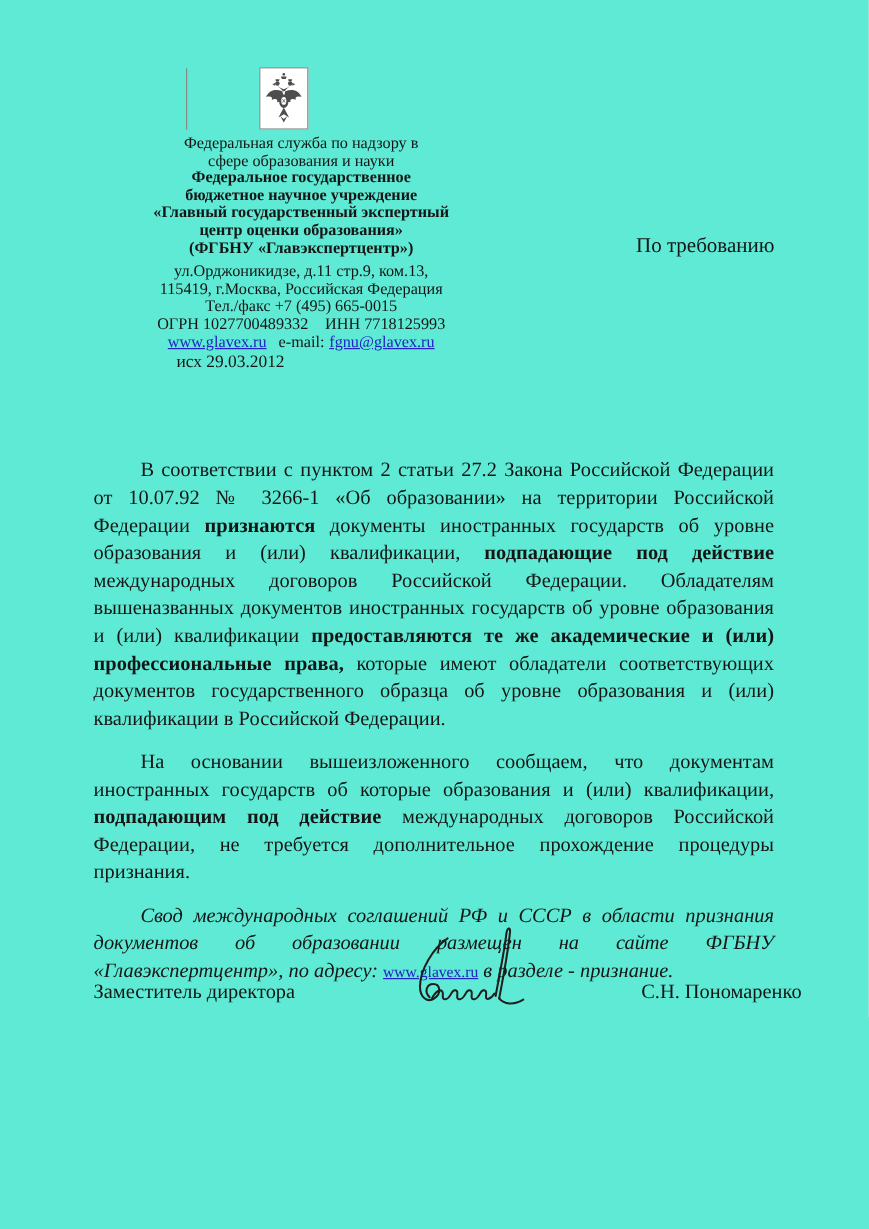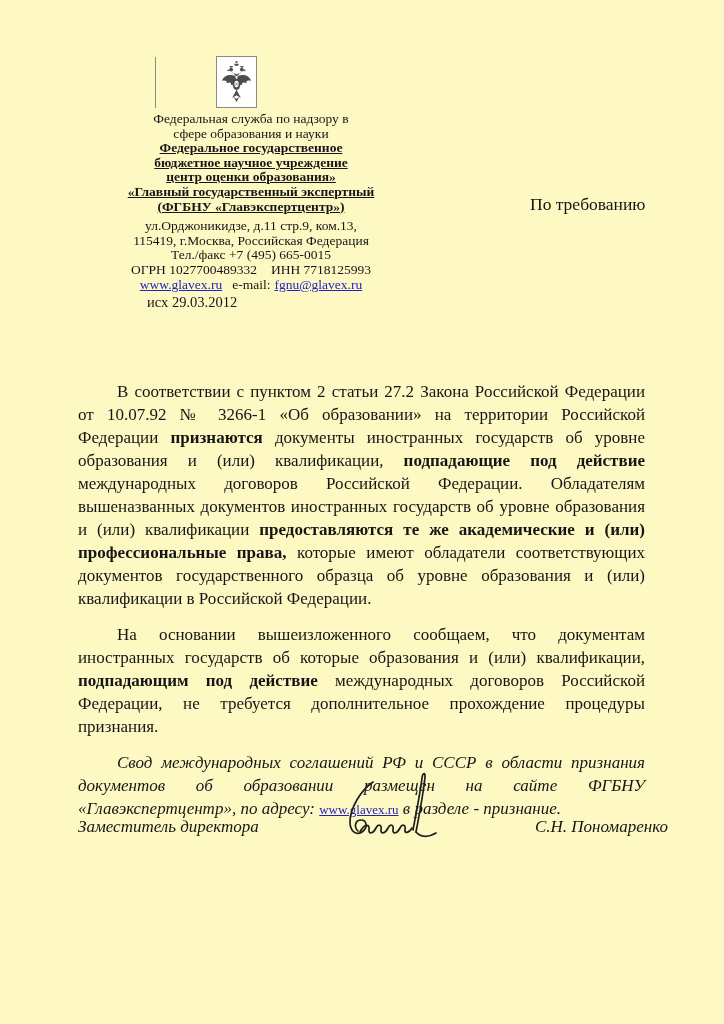"Федеральная служба по надзору в" .page { background: #fef9c3 -> #5eead4 }
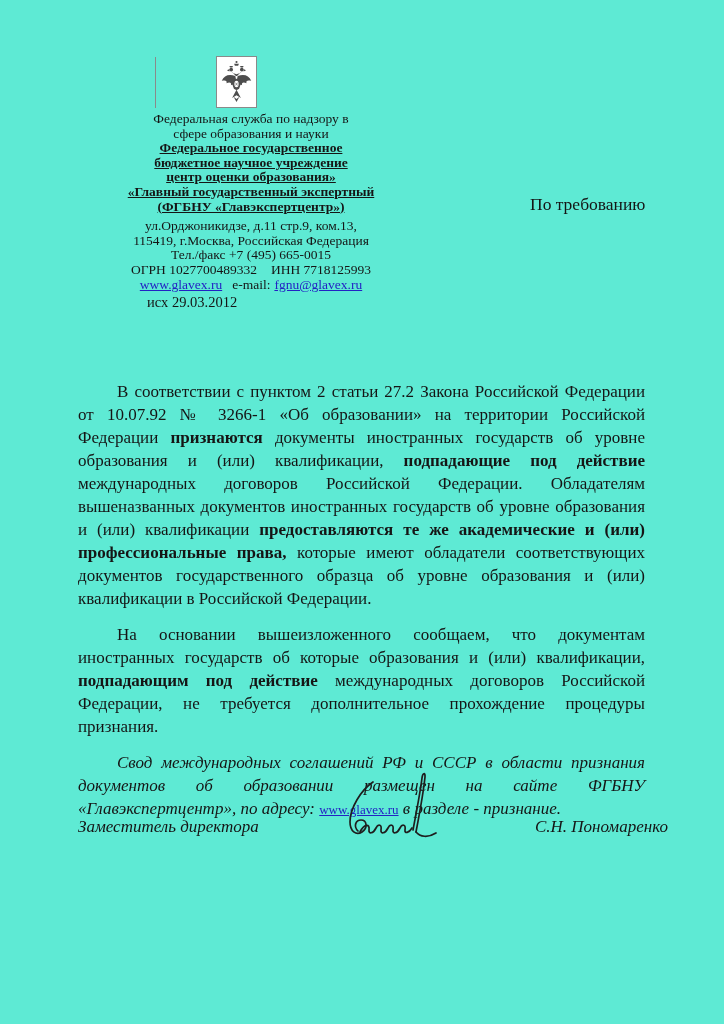"Федеральное государственное" .org-name div { text-decoration: underline -> none }
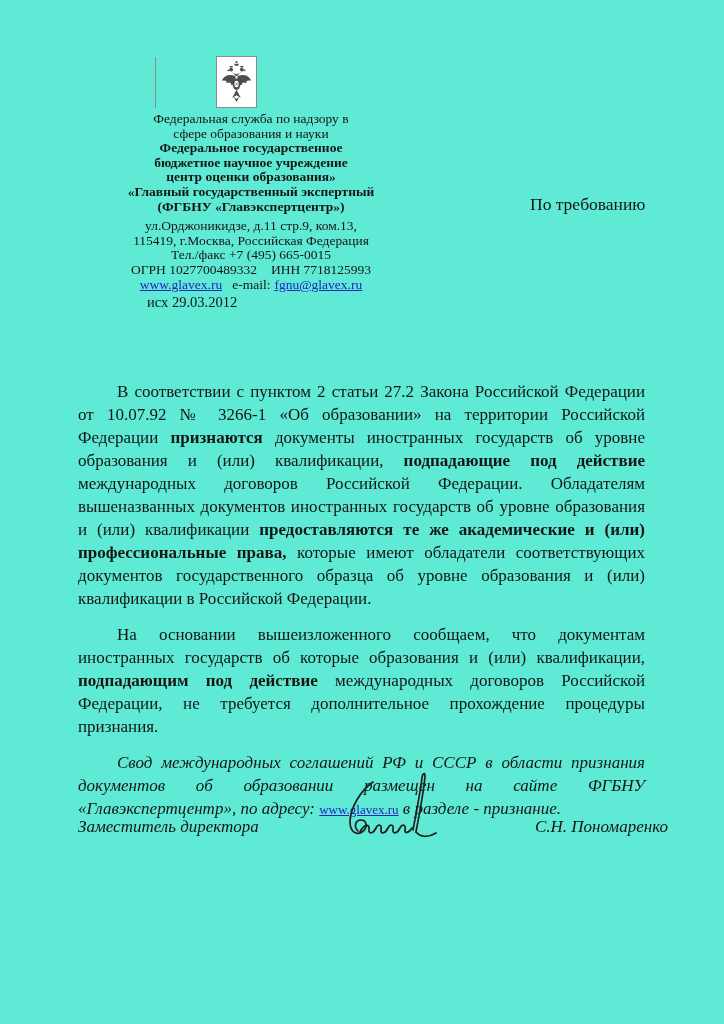"центр оценки образования»" div { order: before "«Главный государственный экспертный" -> after "«Главный государственный экспертный" }
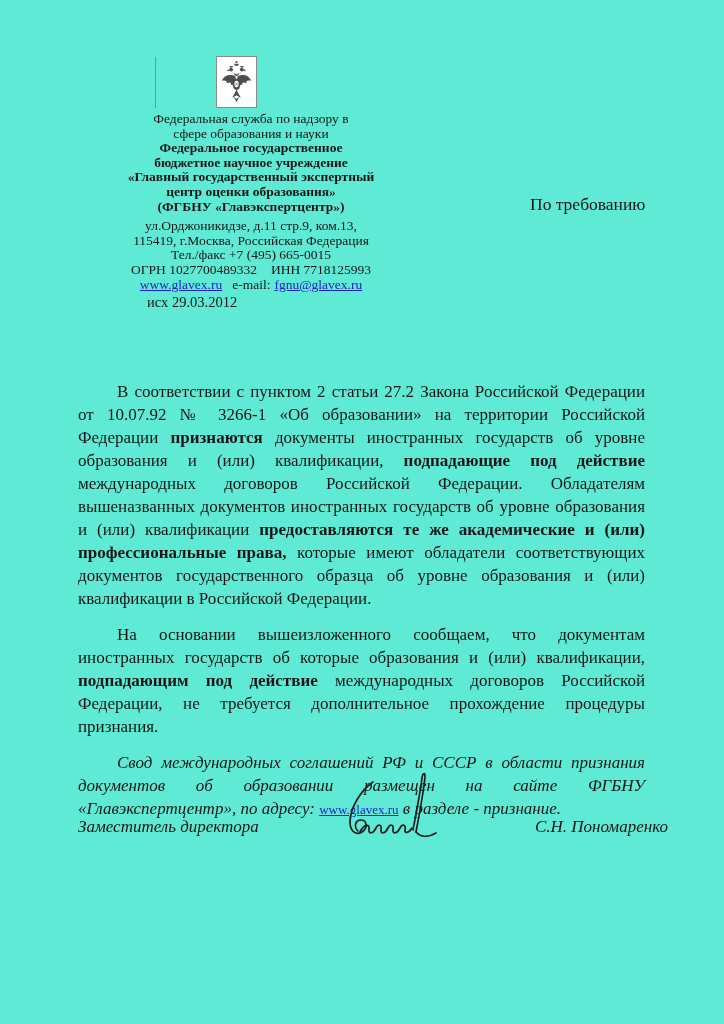"Заместитель директора" .sig-row { font-style: italic -> none }
